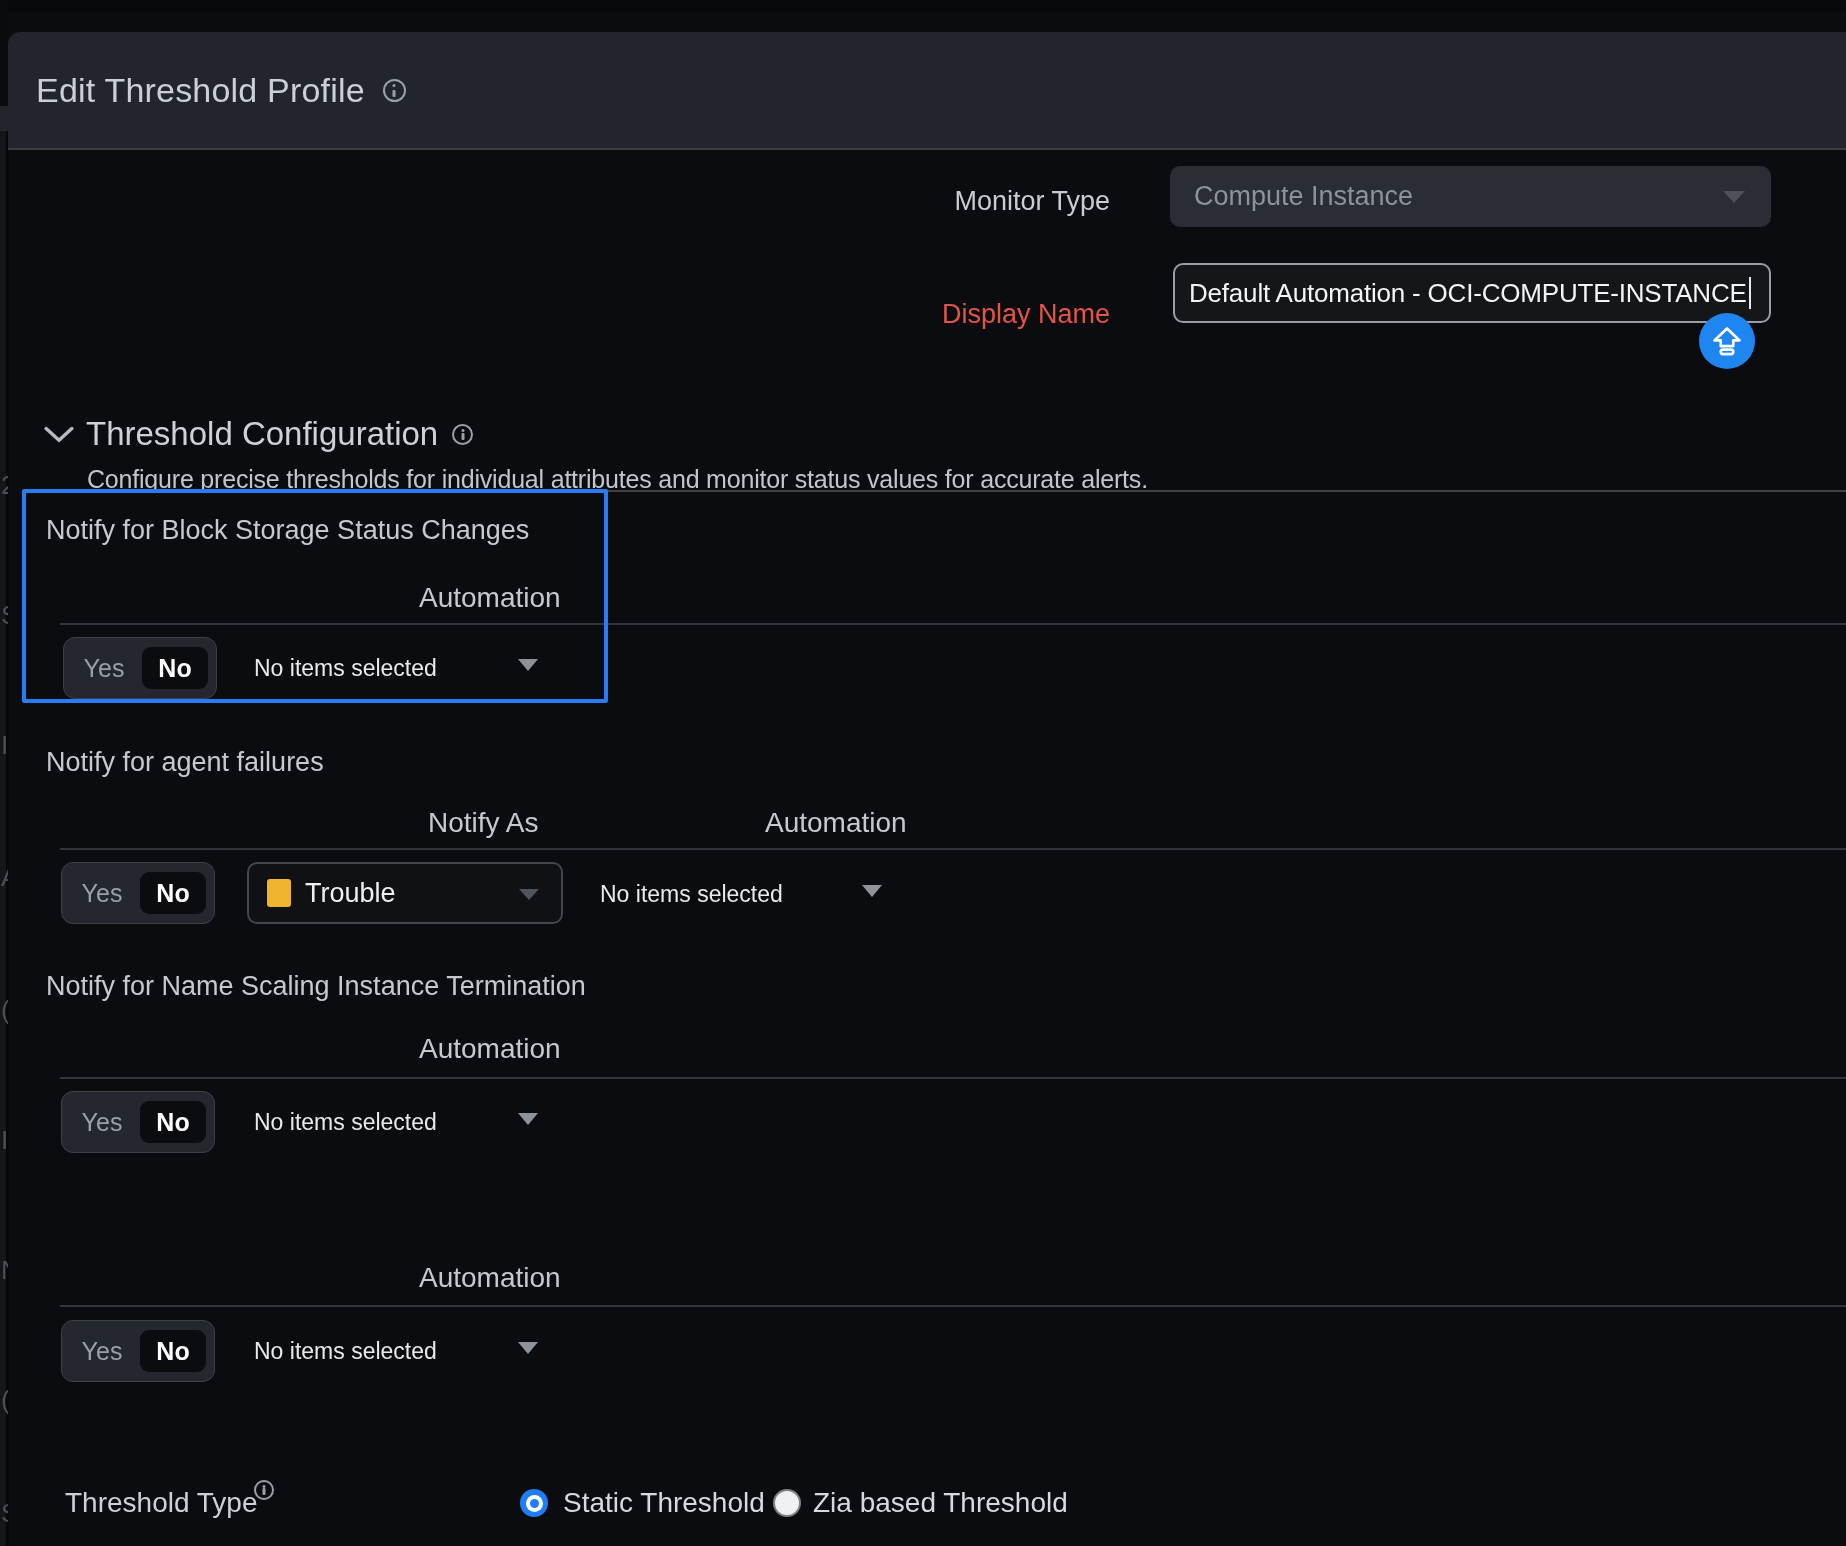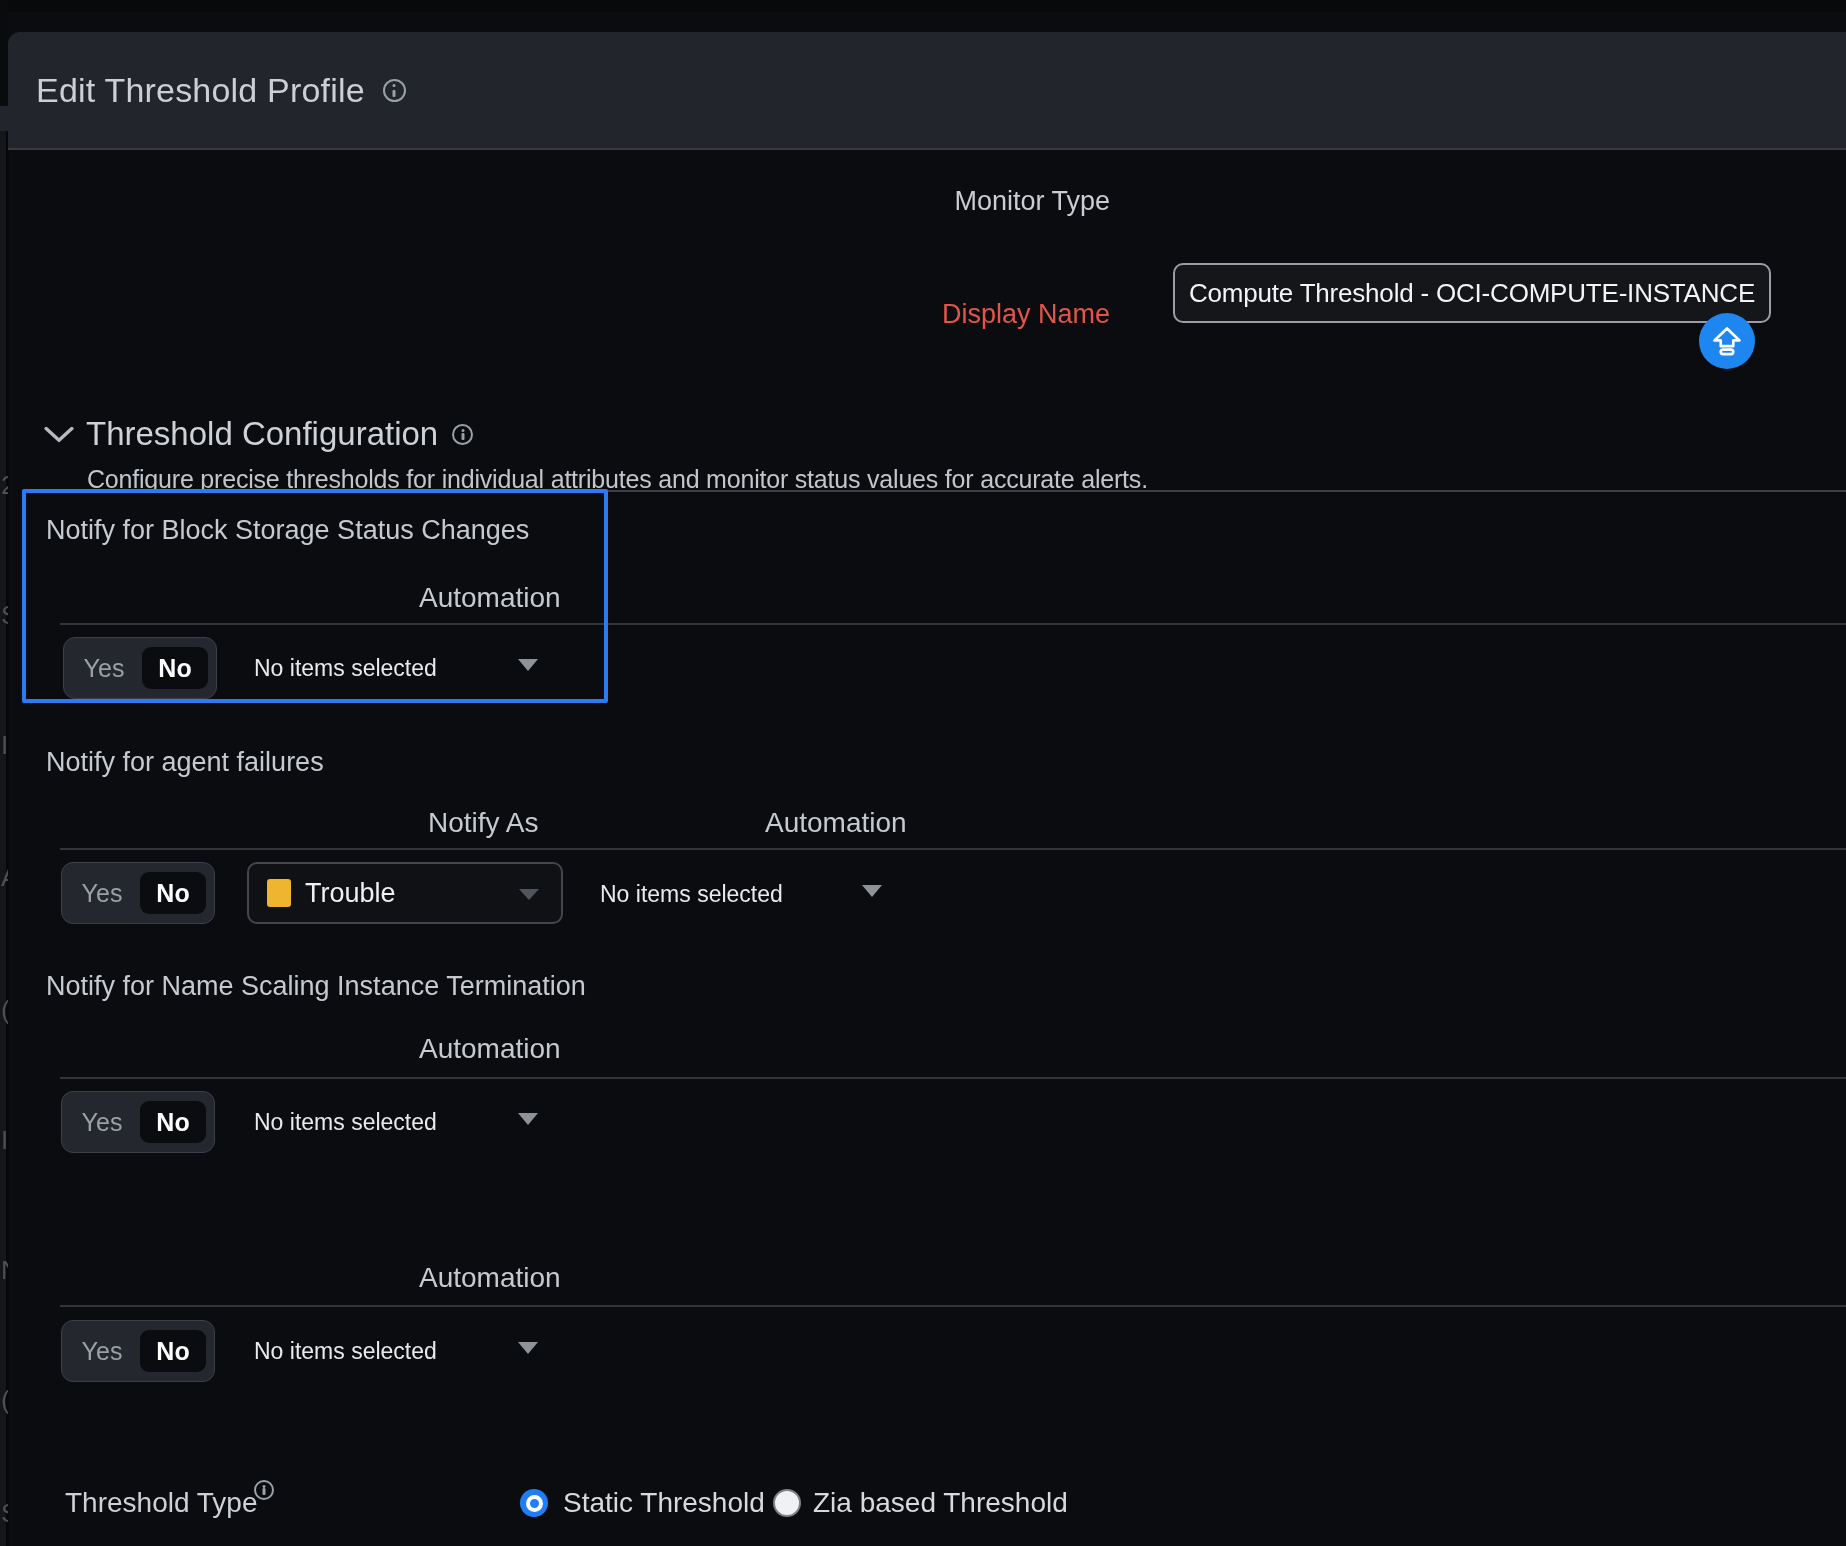"Compute Instance" div.select-box { html: none -> <div> <span>Compute Instance</span> <span></span> </div> }
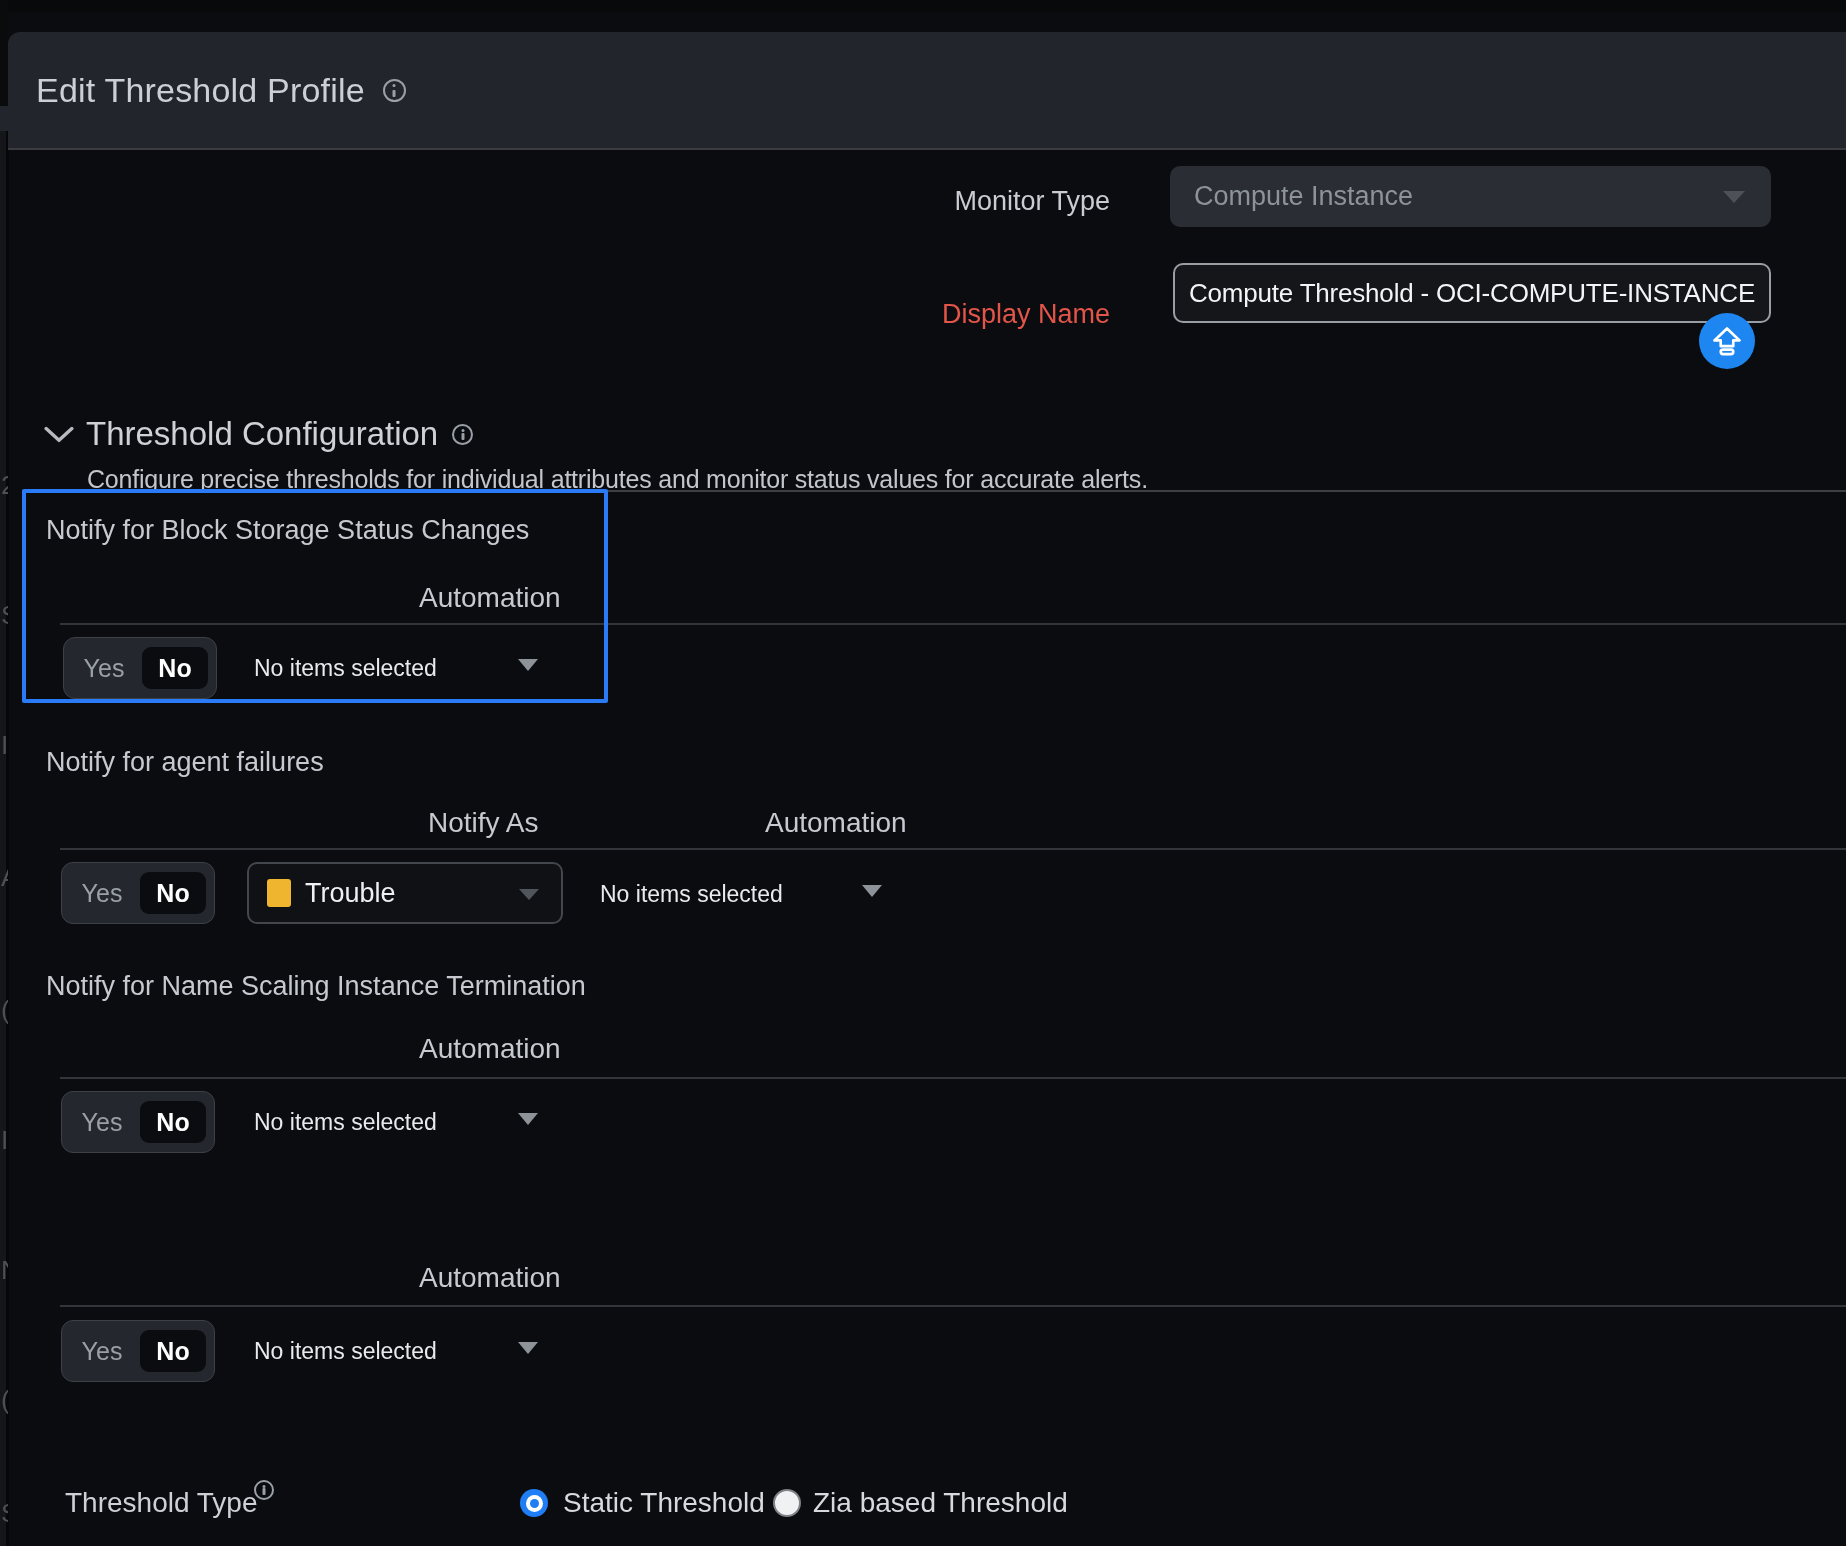"Compute Threshold - OCI-COMPUTE-INSTANCE" span { text: Compute Threshold -> Default Automation }
